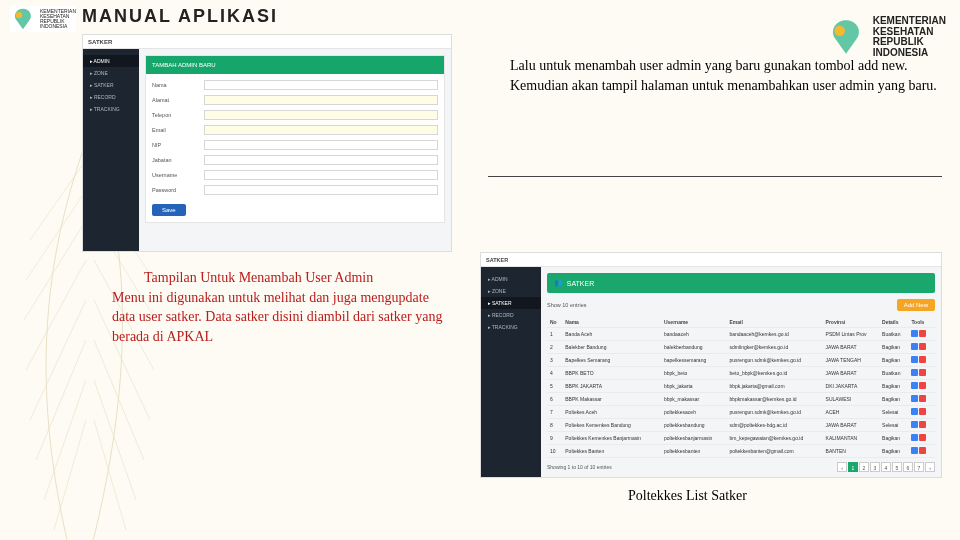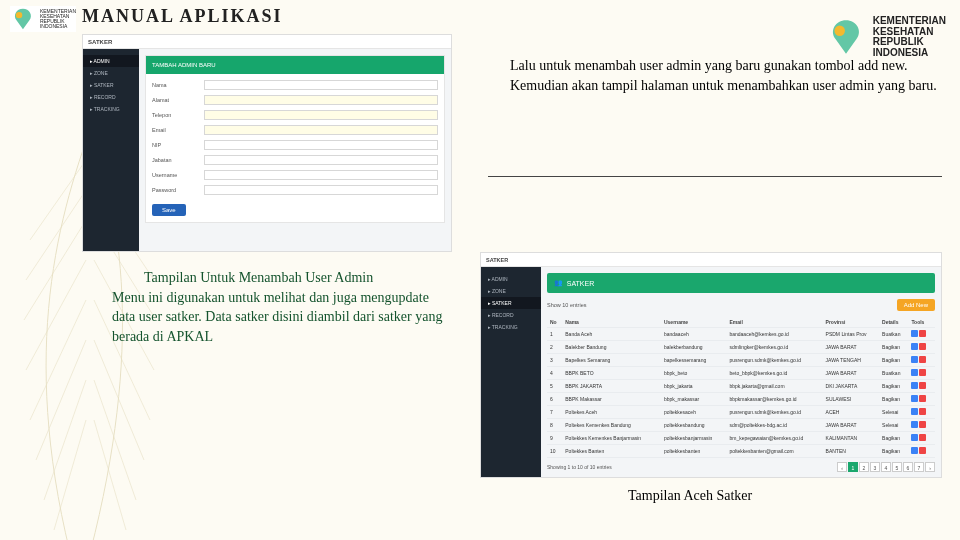"MANUAL APLIKASI" .title { font-family: Liberation Serif, serif -> Liberation Sans, sans-serif }
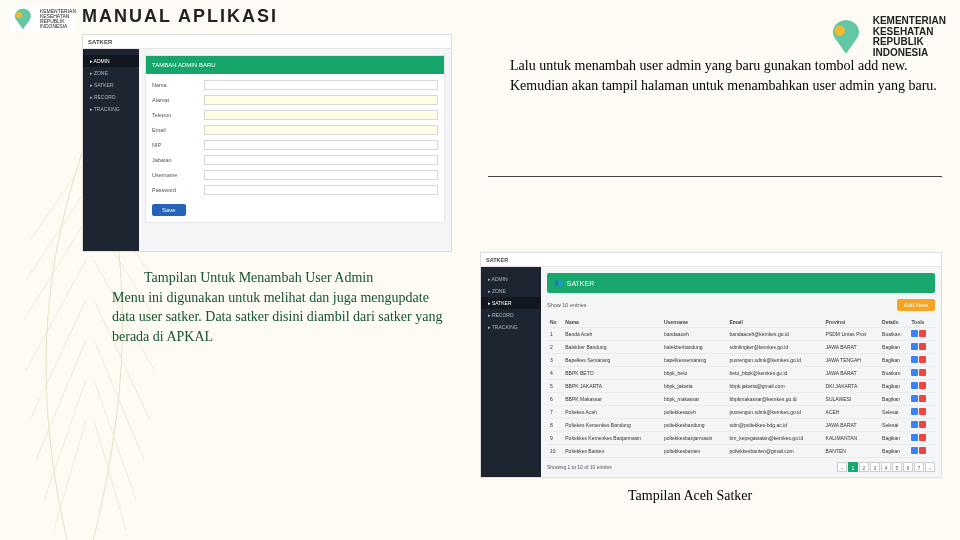"Tampilan Untuk Menambah User Admin" .cap1 { color: #14532d -> #b91c1c }
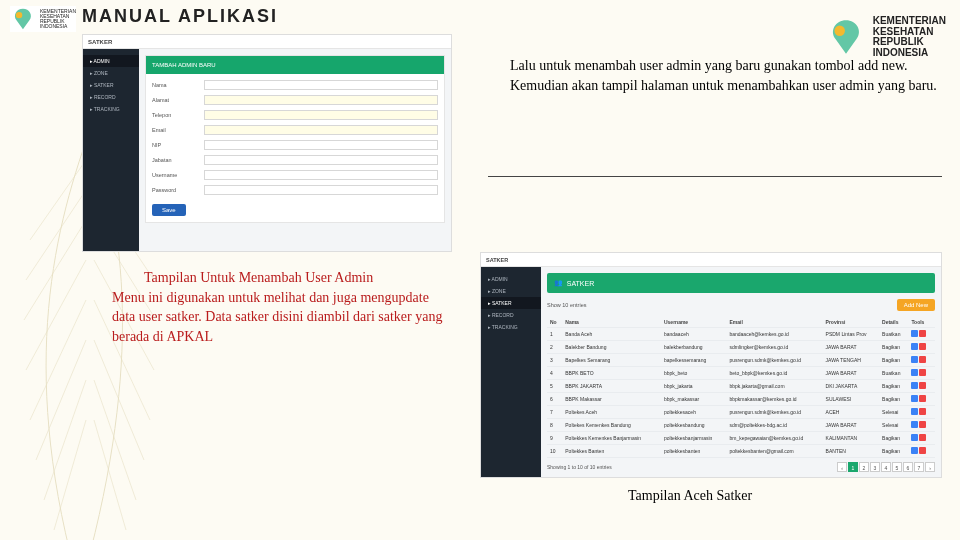"Tampilan Aceh Satker" div.cap2 { text: Tampilan Aceh -> Poltekkes List }
